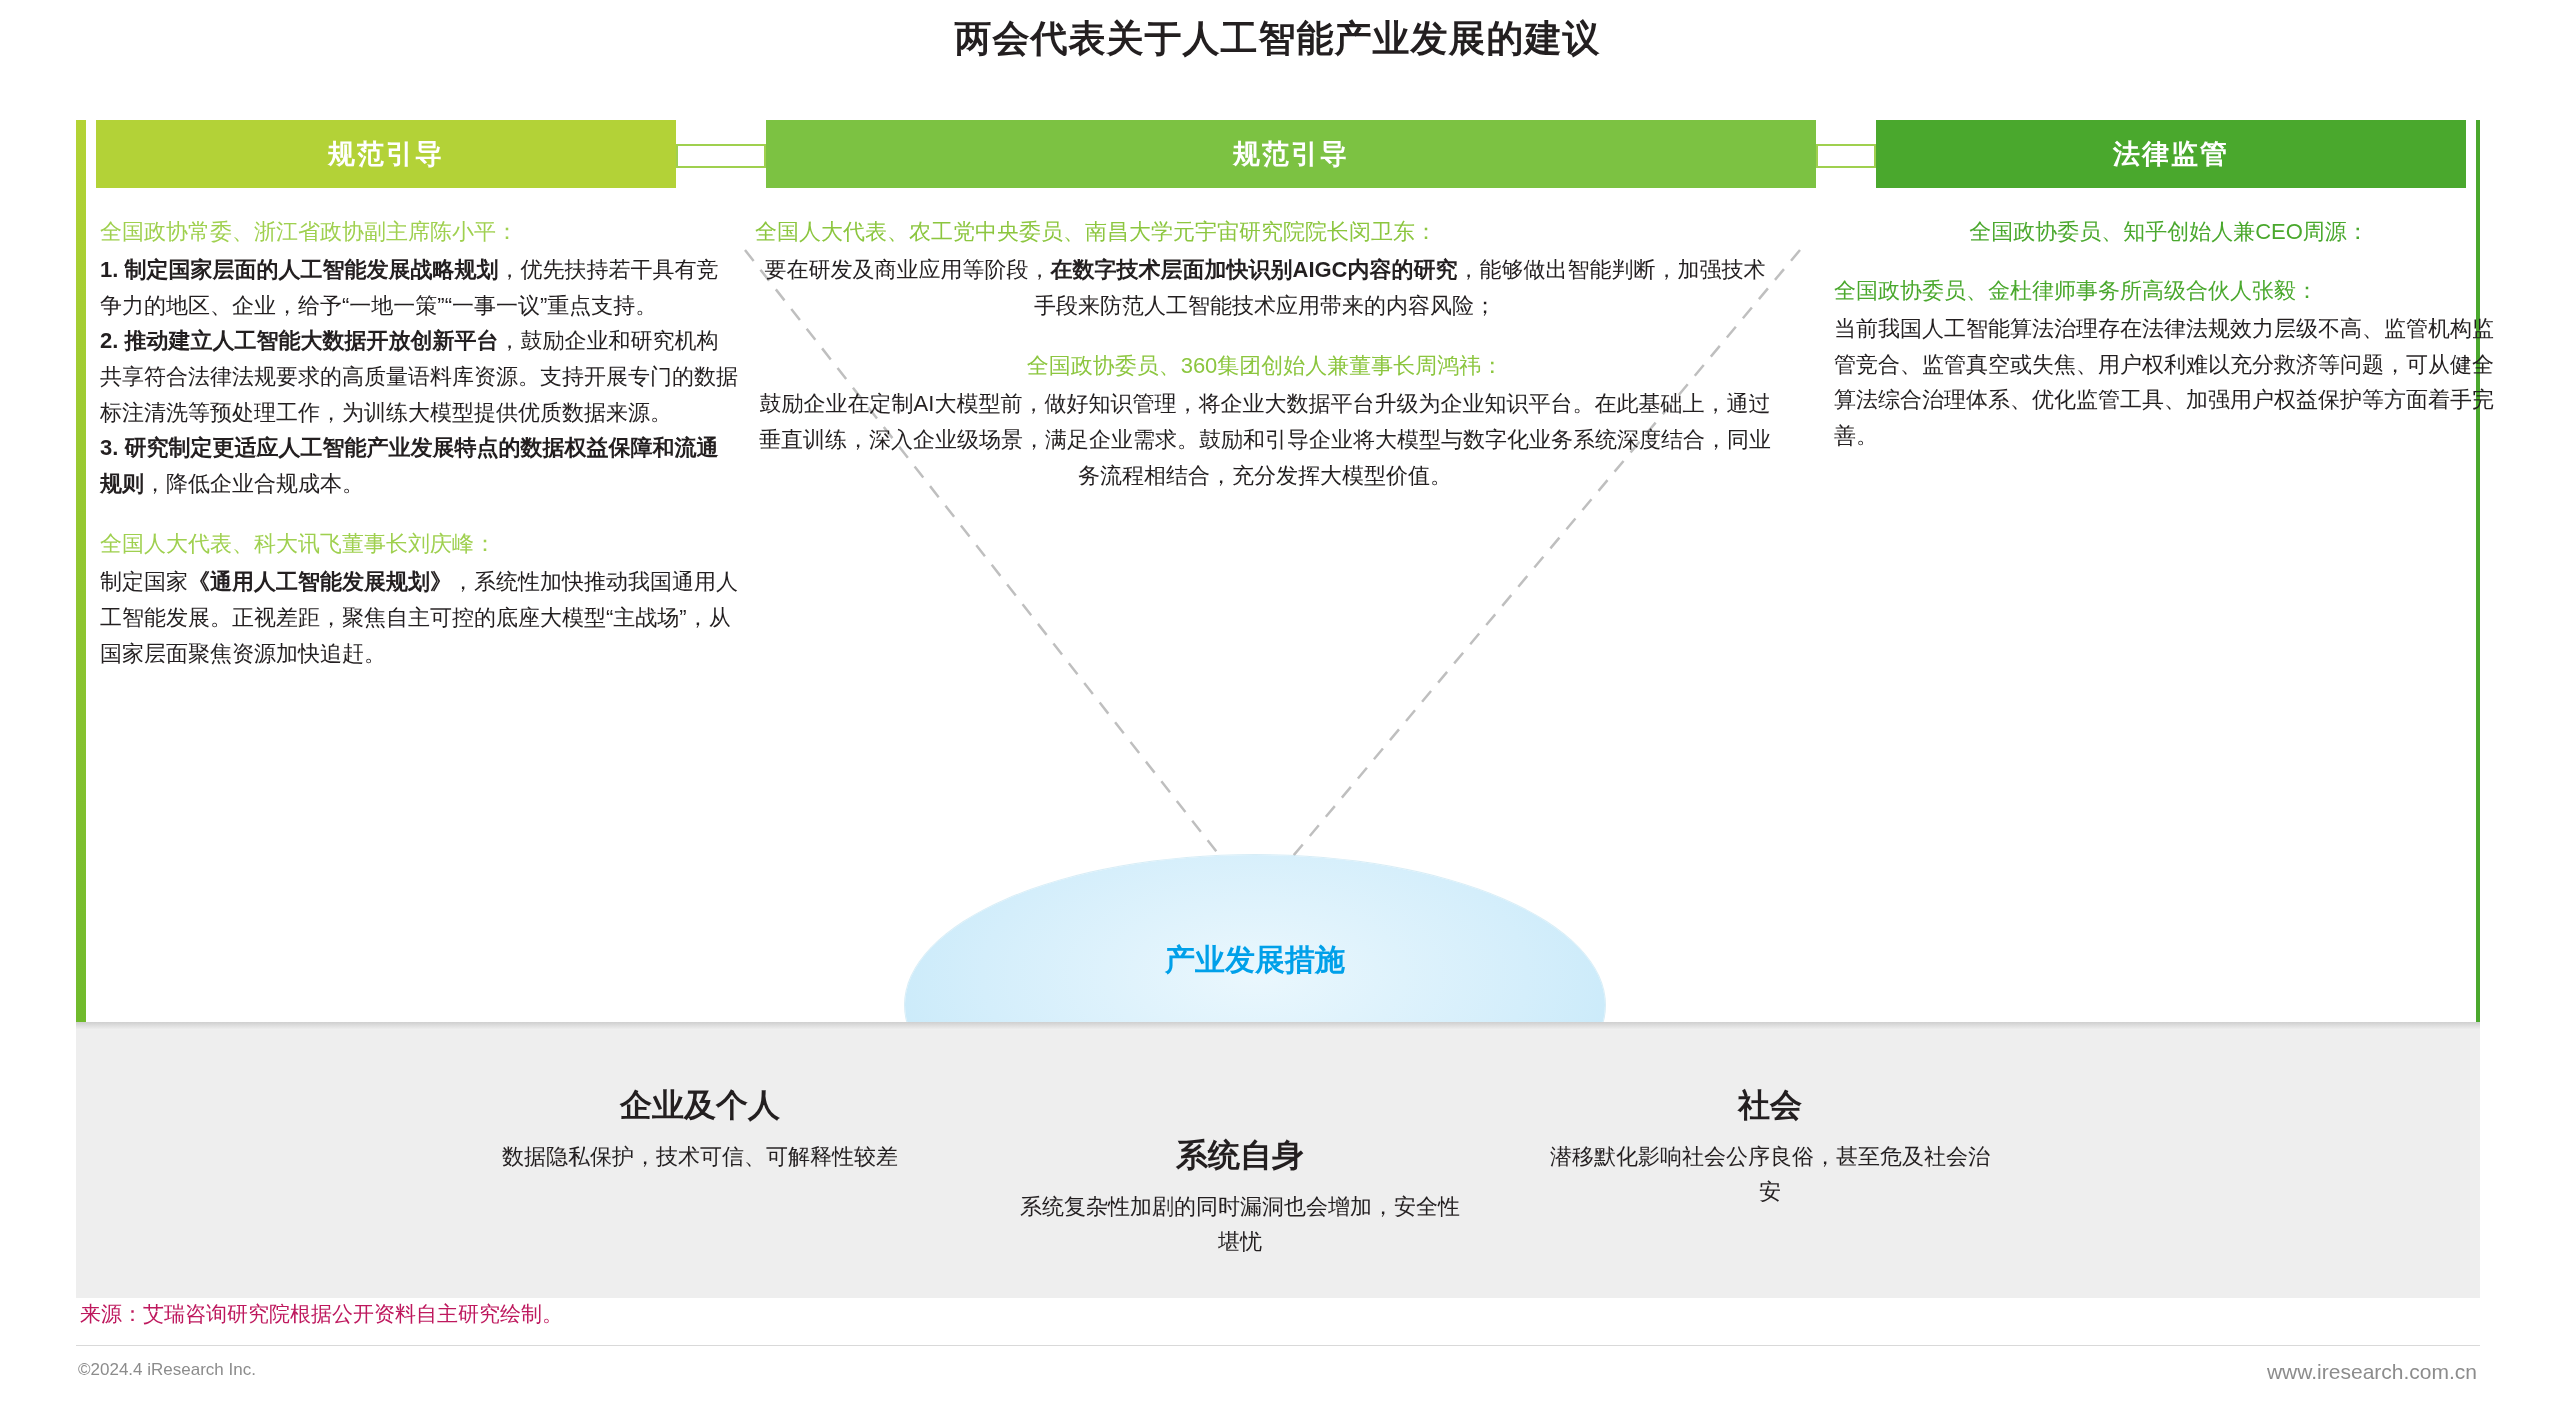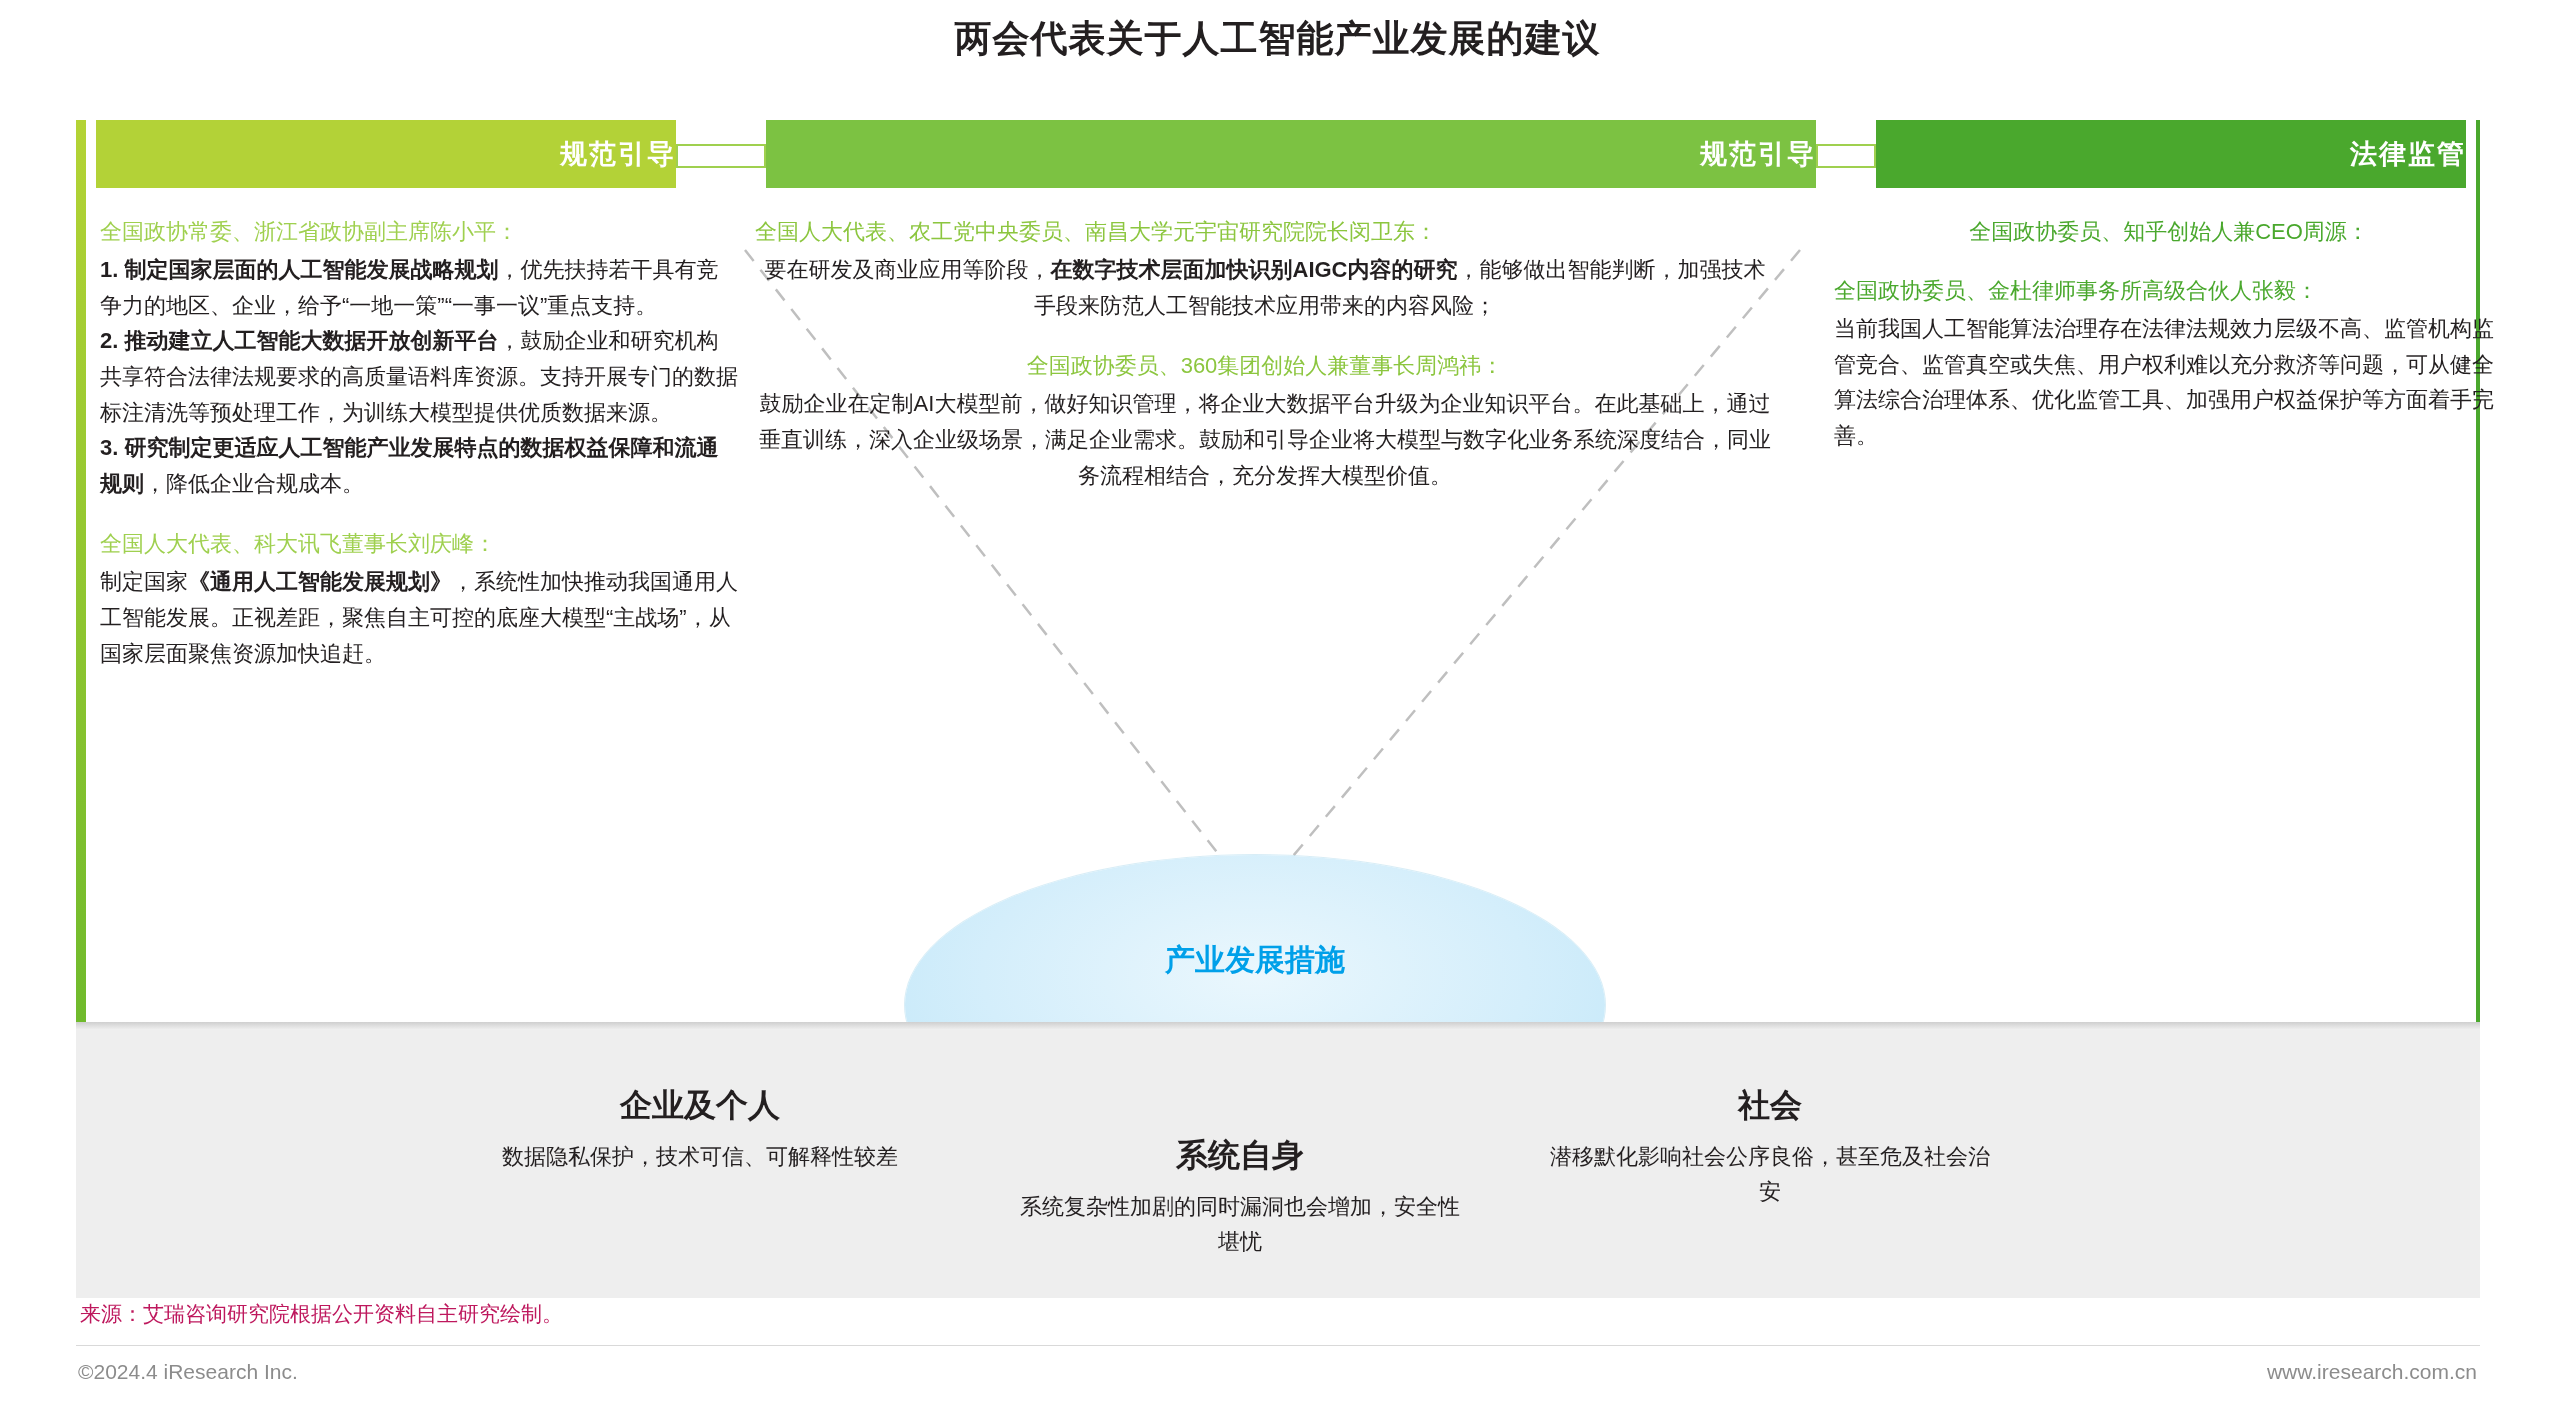"规范引导" .tab { justify-content: flex-end -> center }
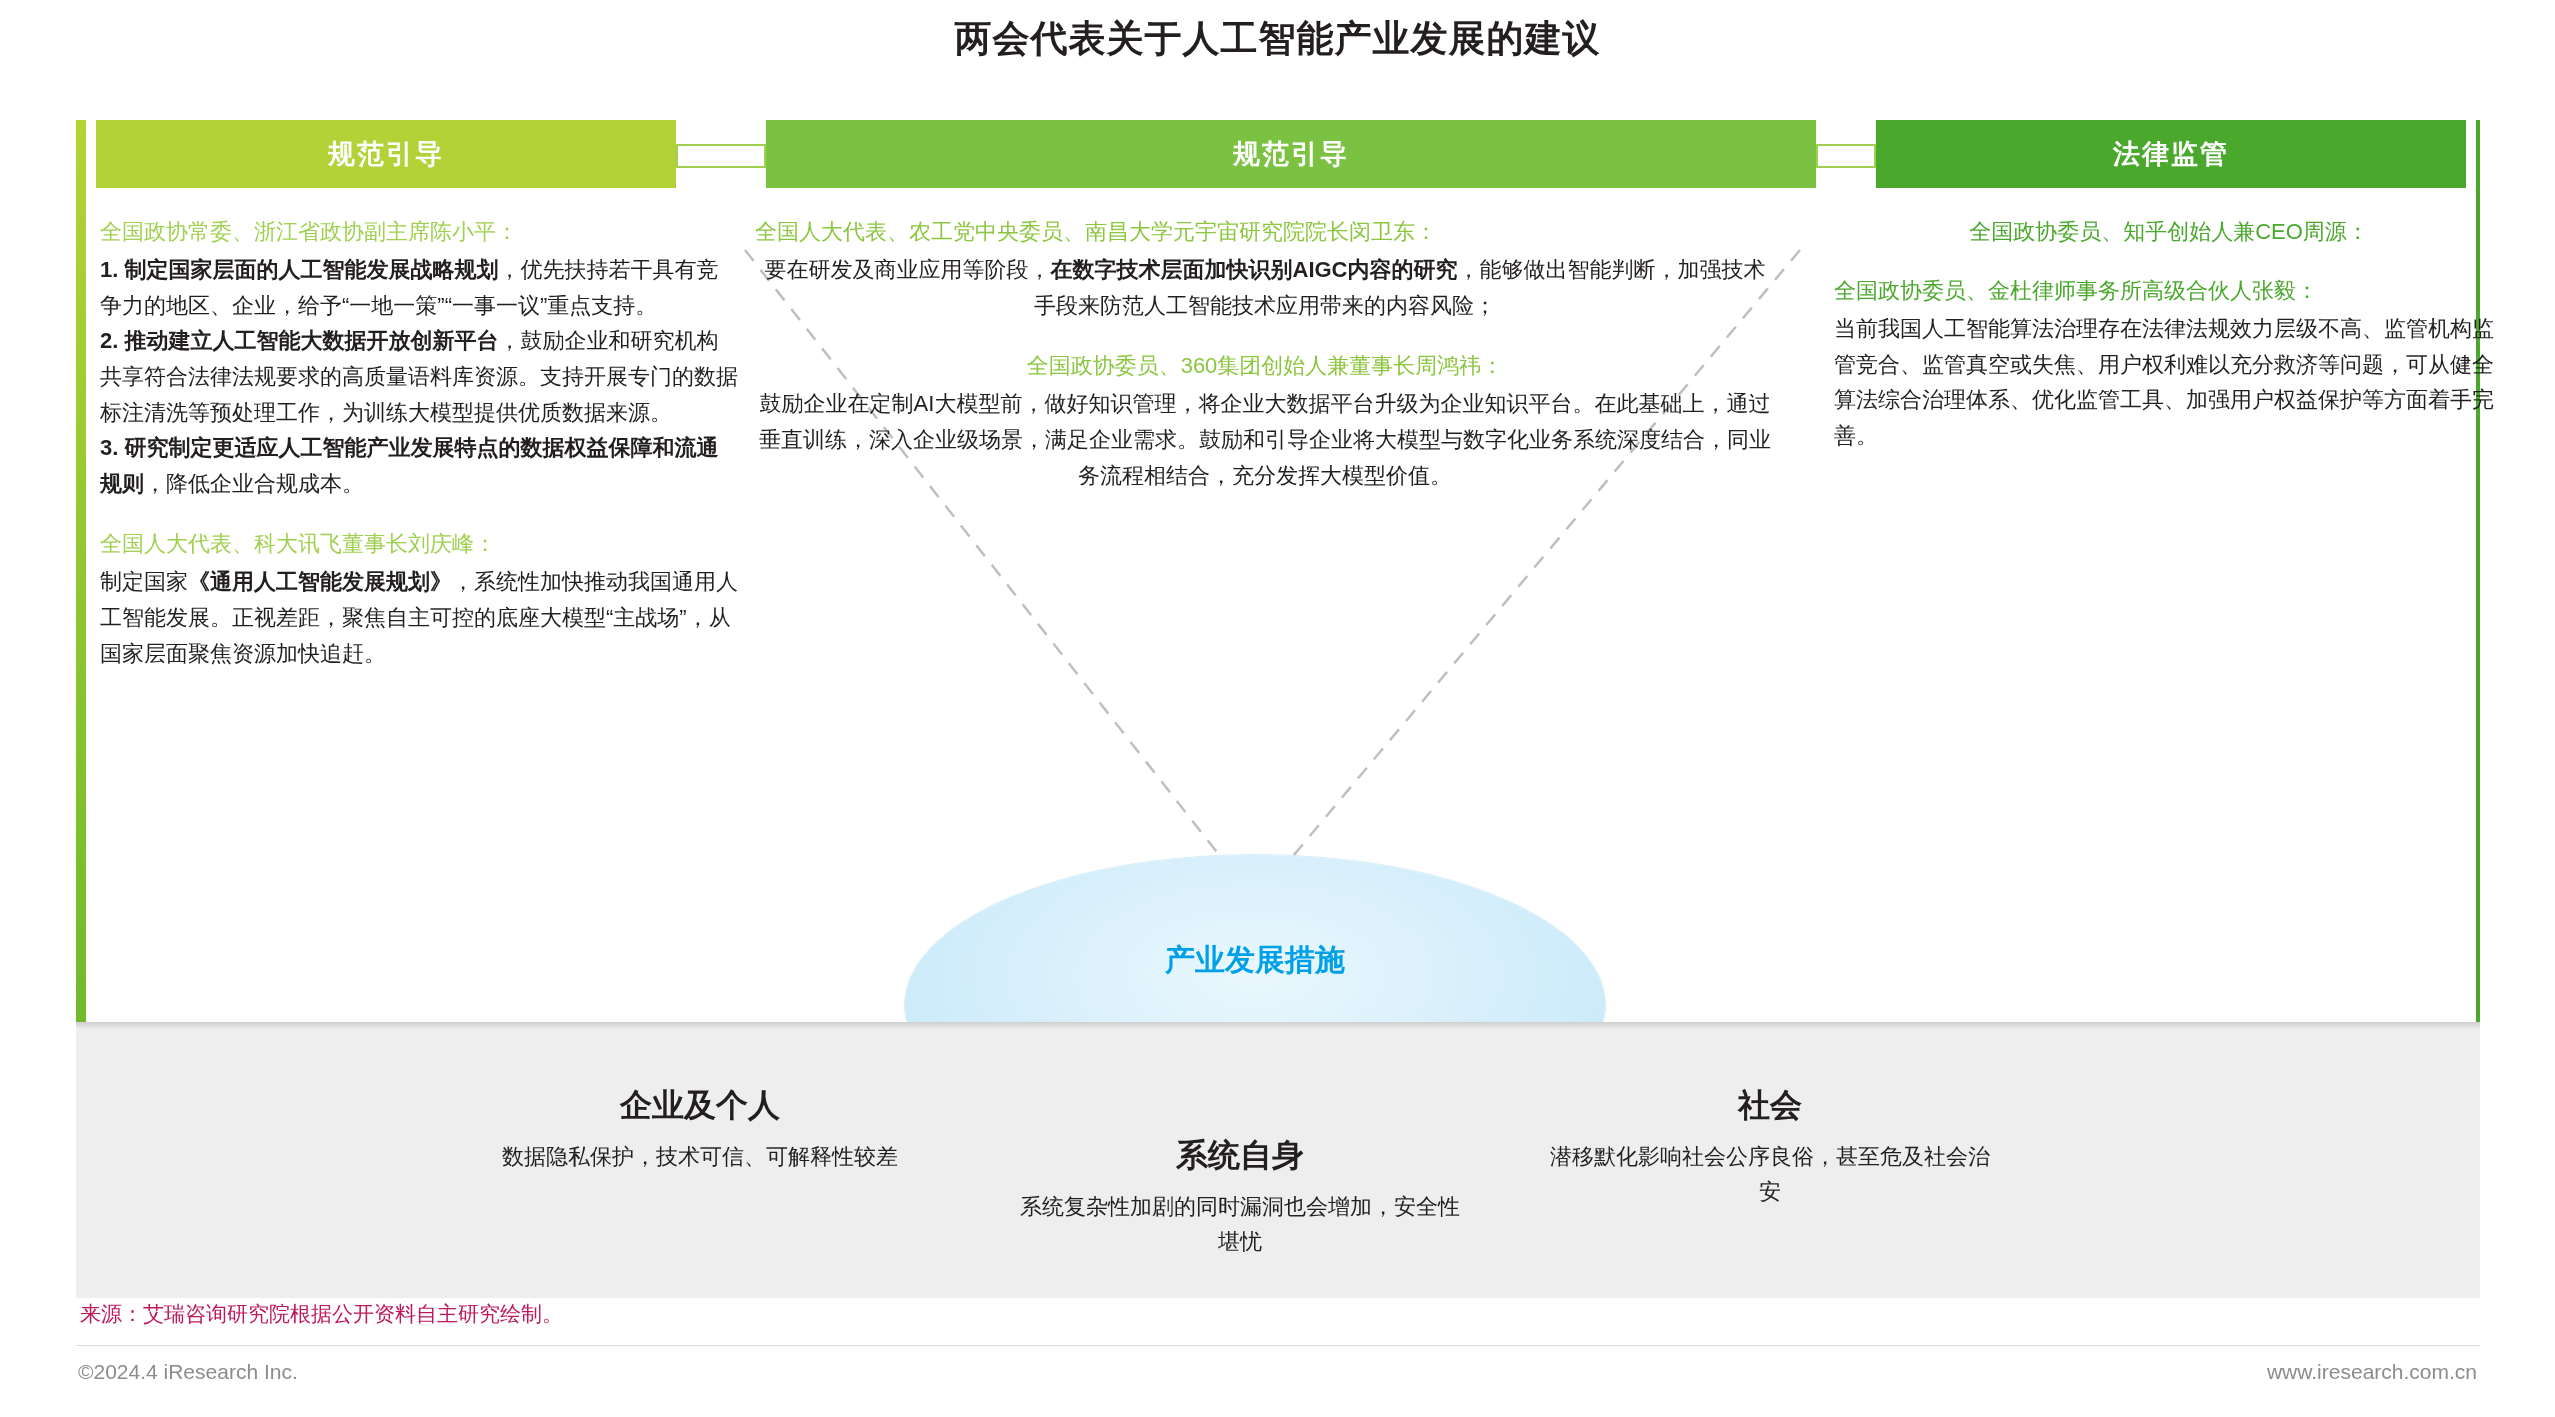"©2024.4 iResearch Inc." .footer-left { font-size: 21px -> 17px }
